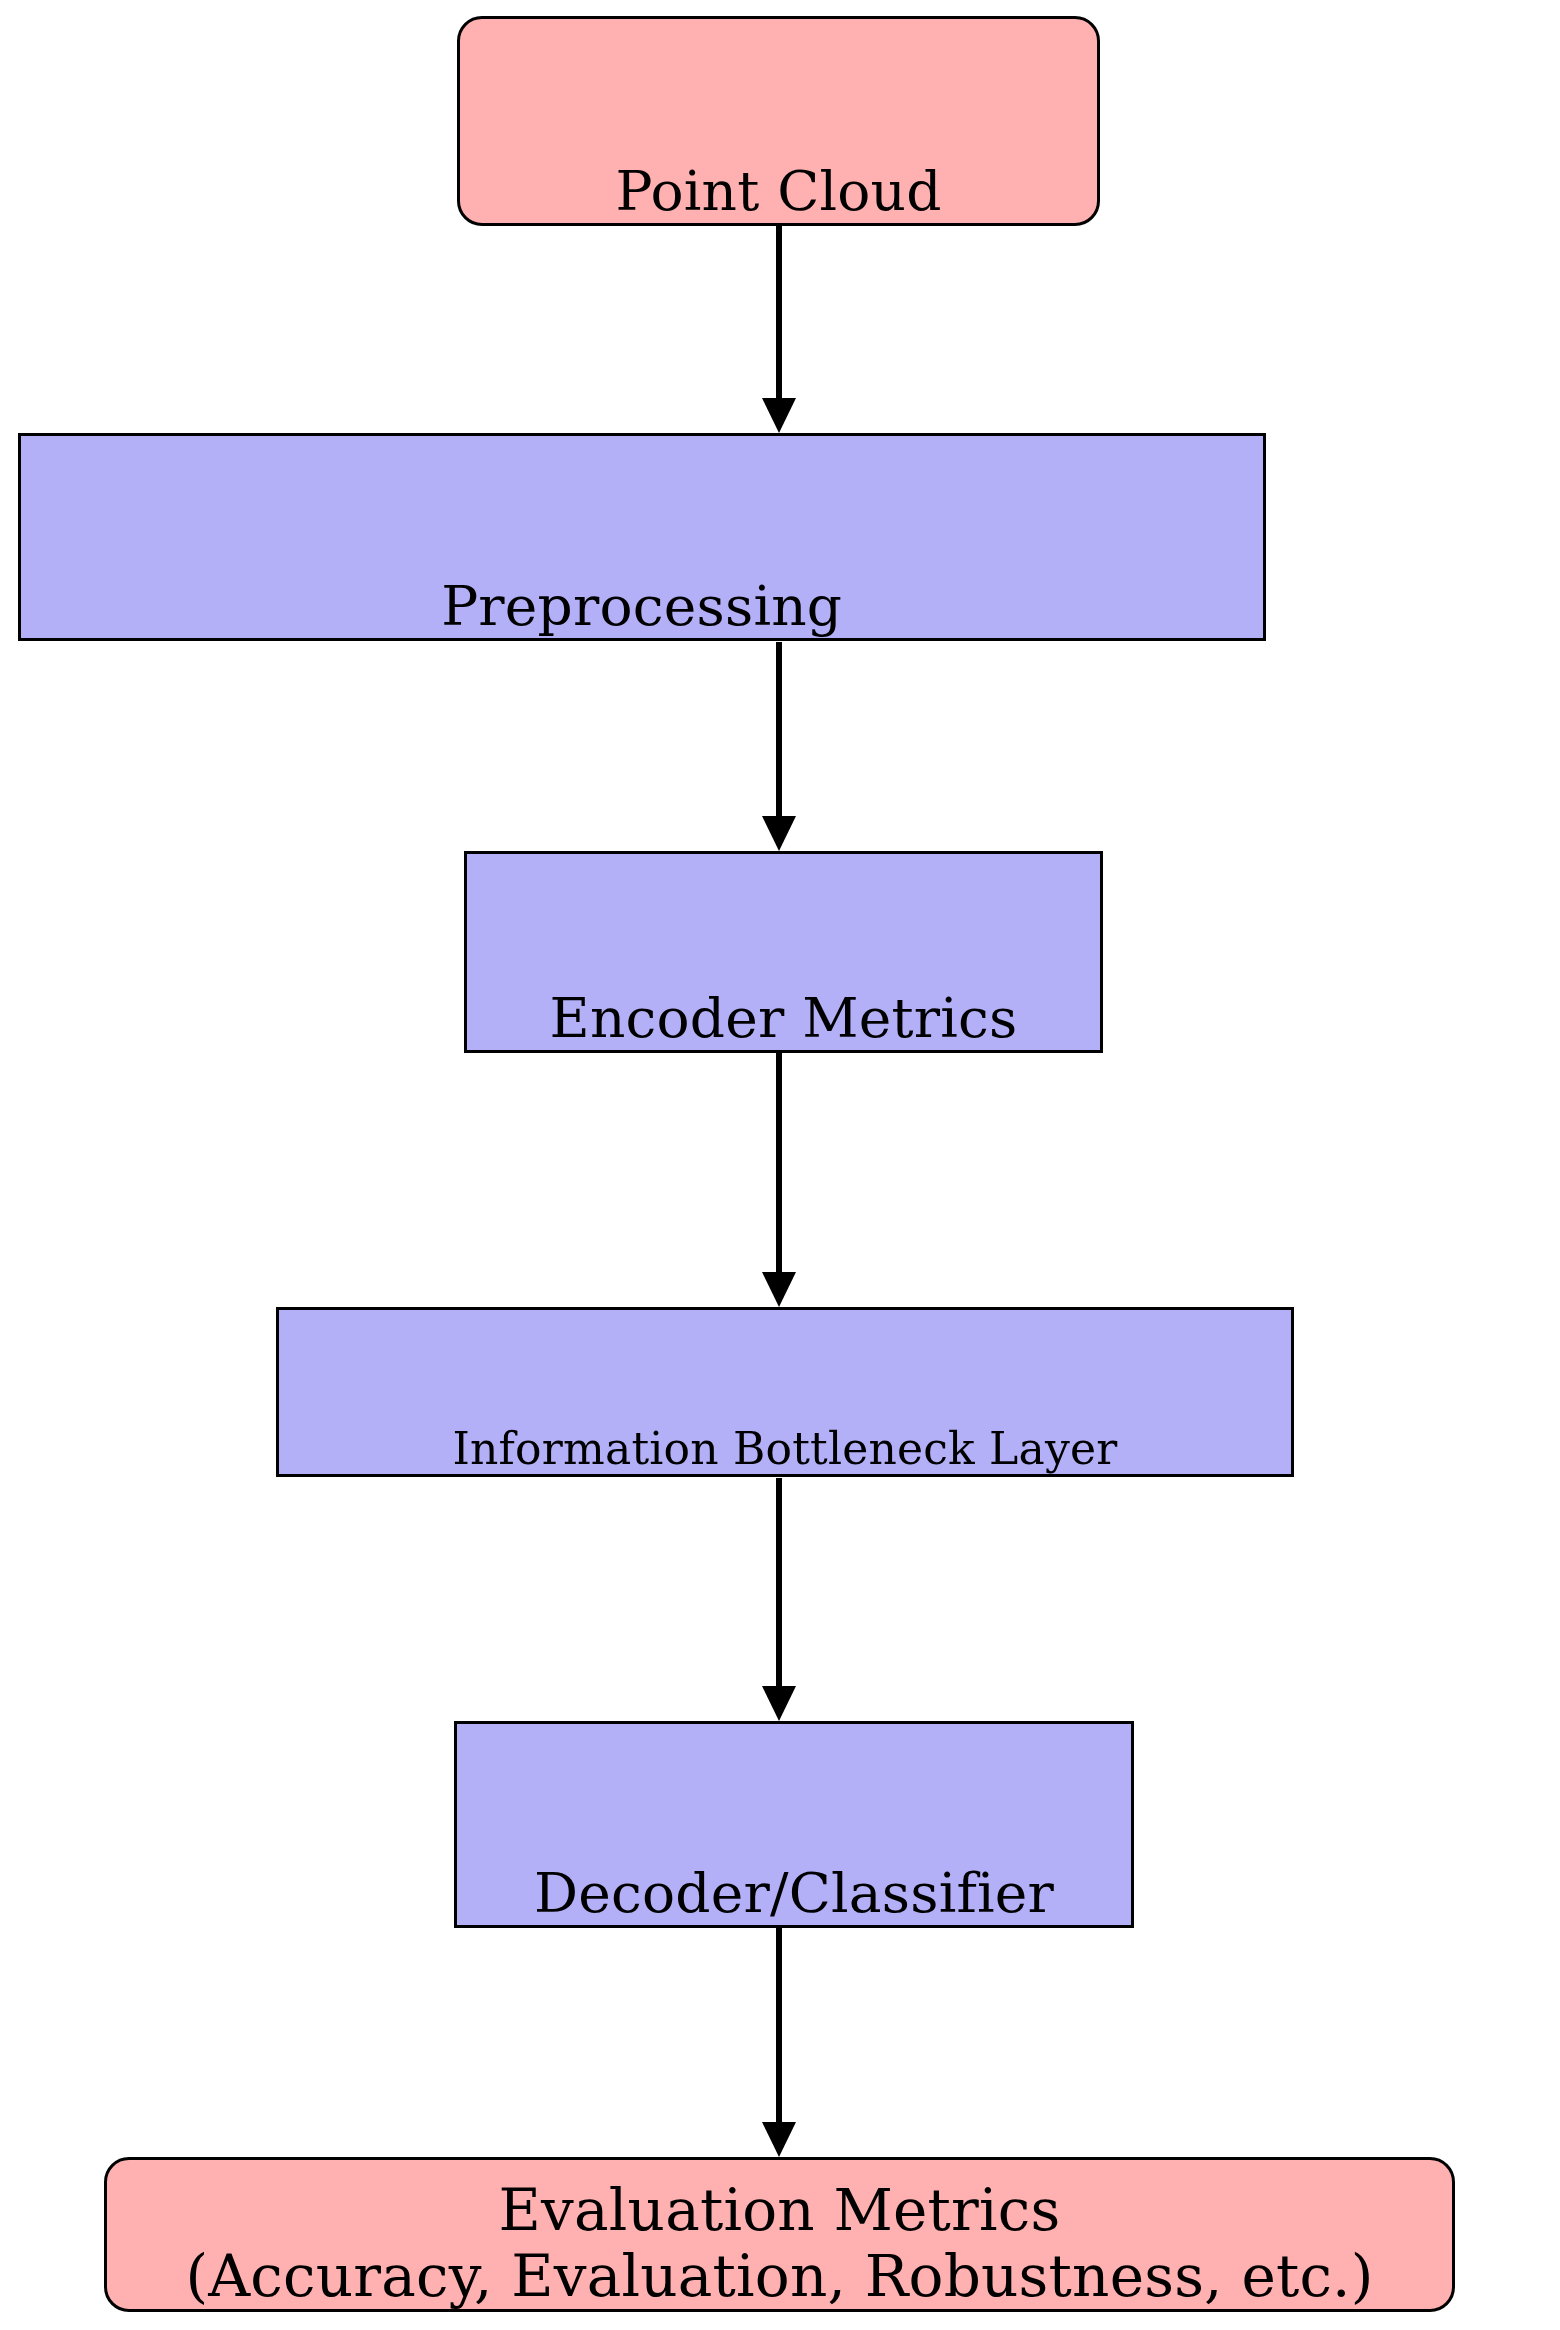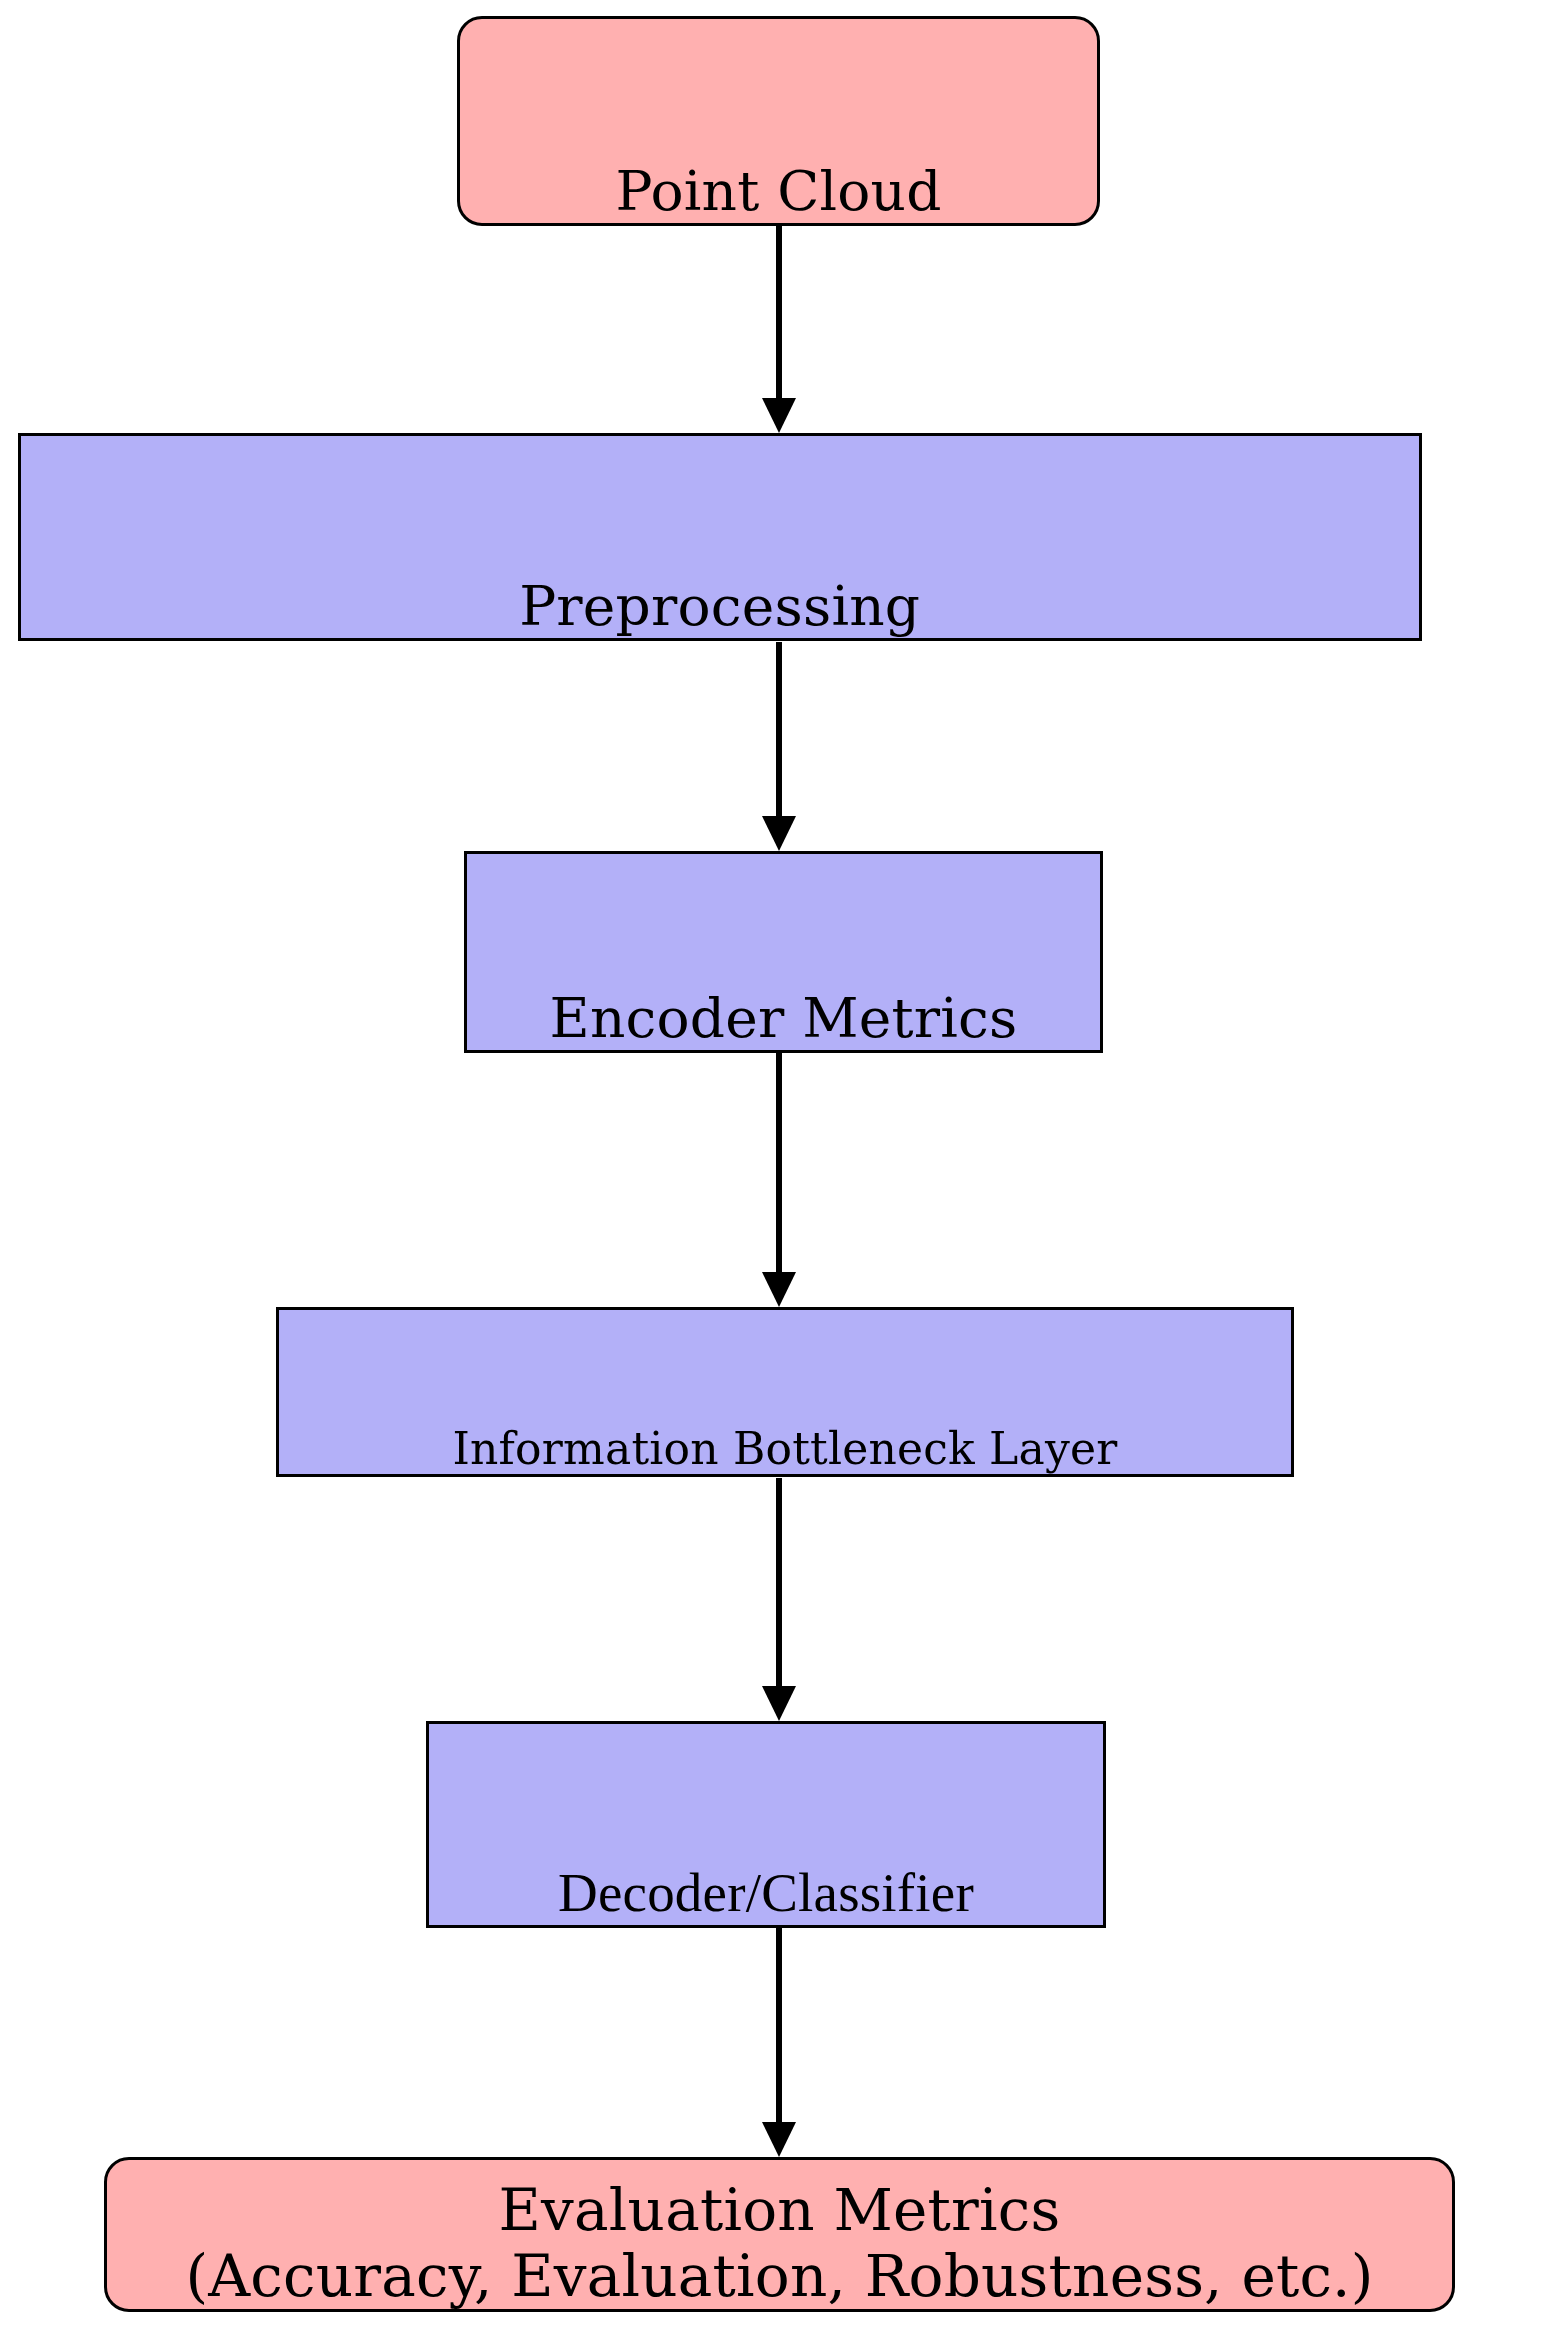"Preprocessing" #node-preprocessing { width: 1404px -> 1248px }
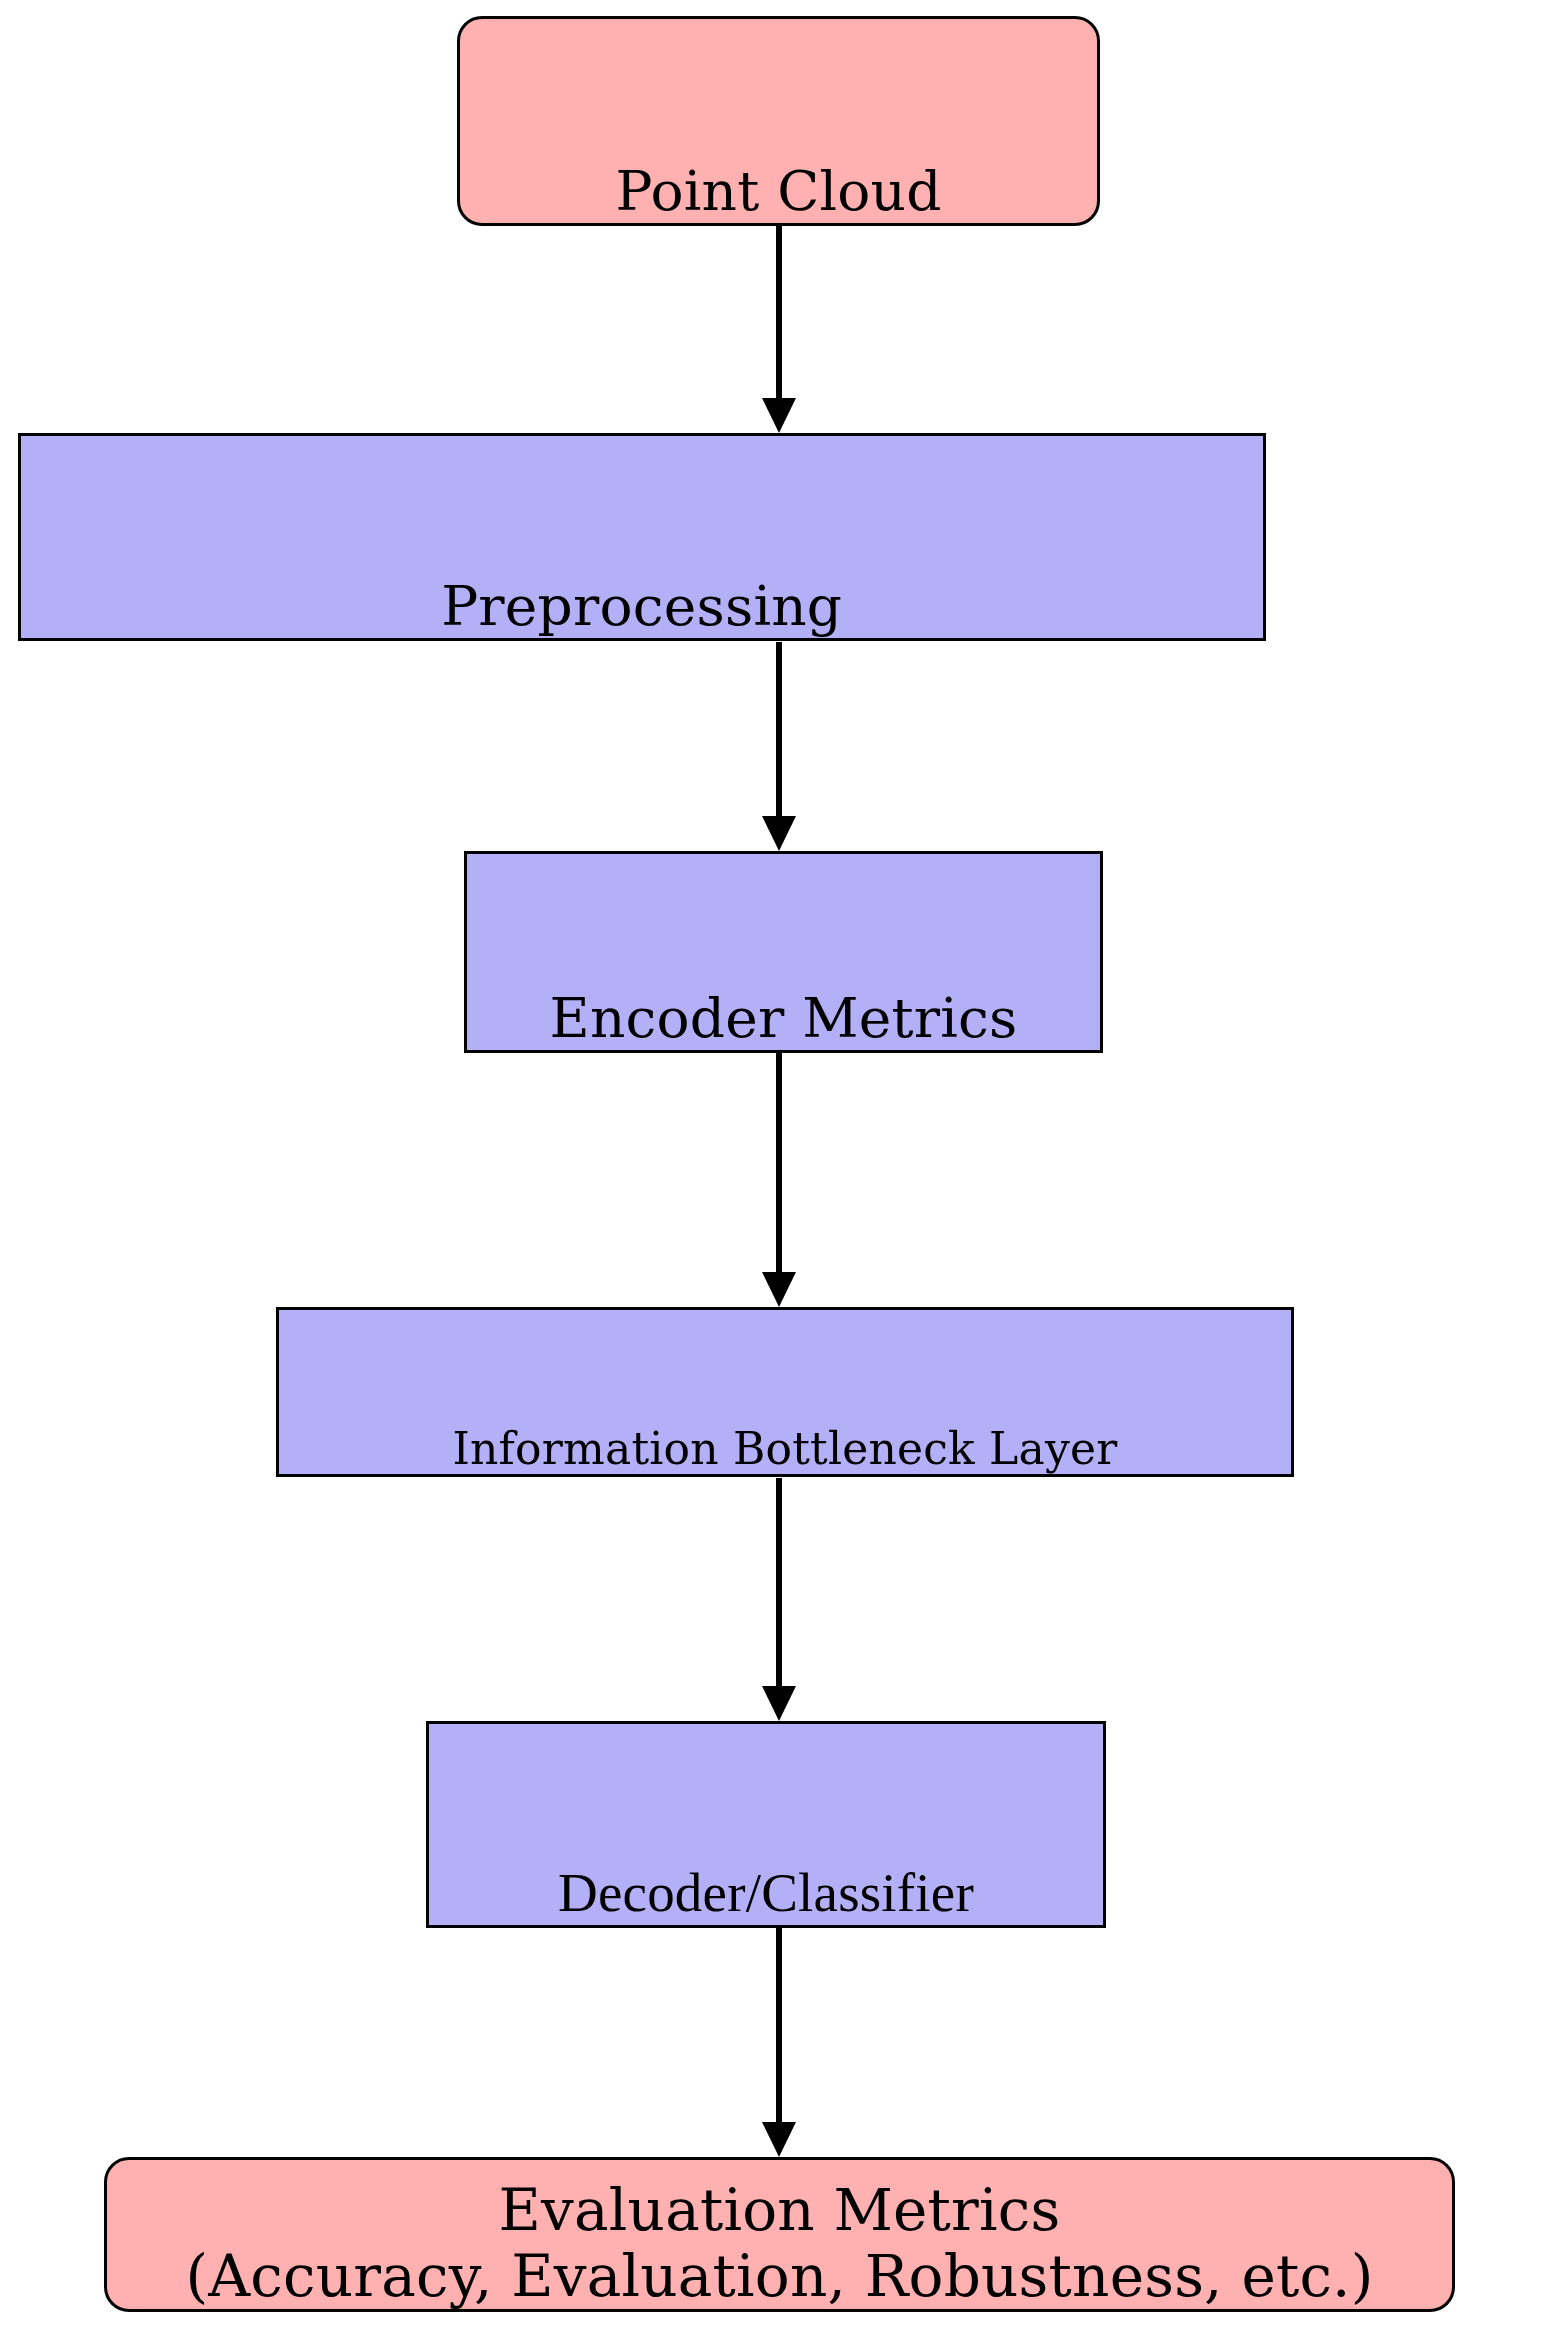"Decoder/Classifier" #node-decoder { font-family: Liberation Serif, serif -> none; left: 426px -> 454px }
